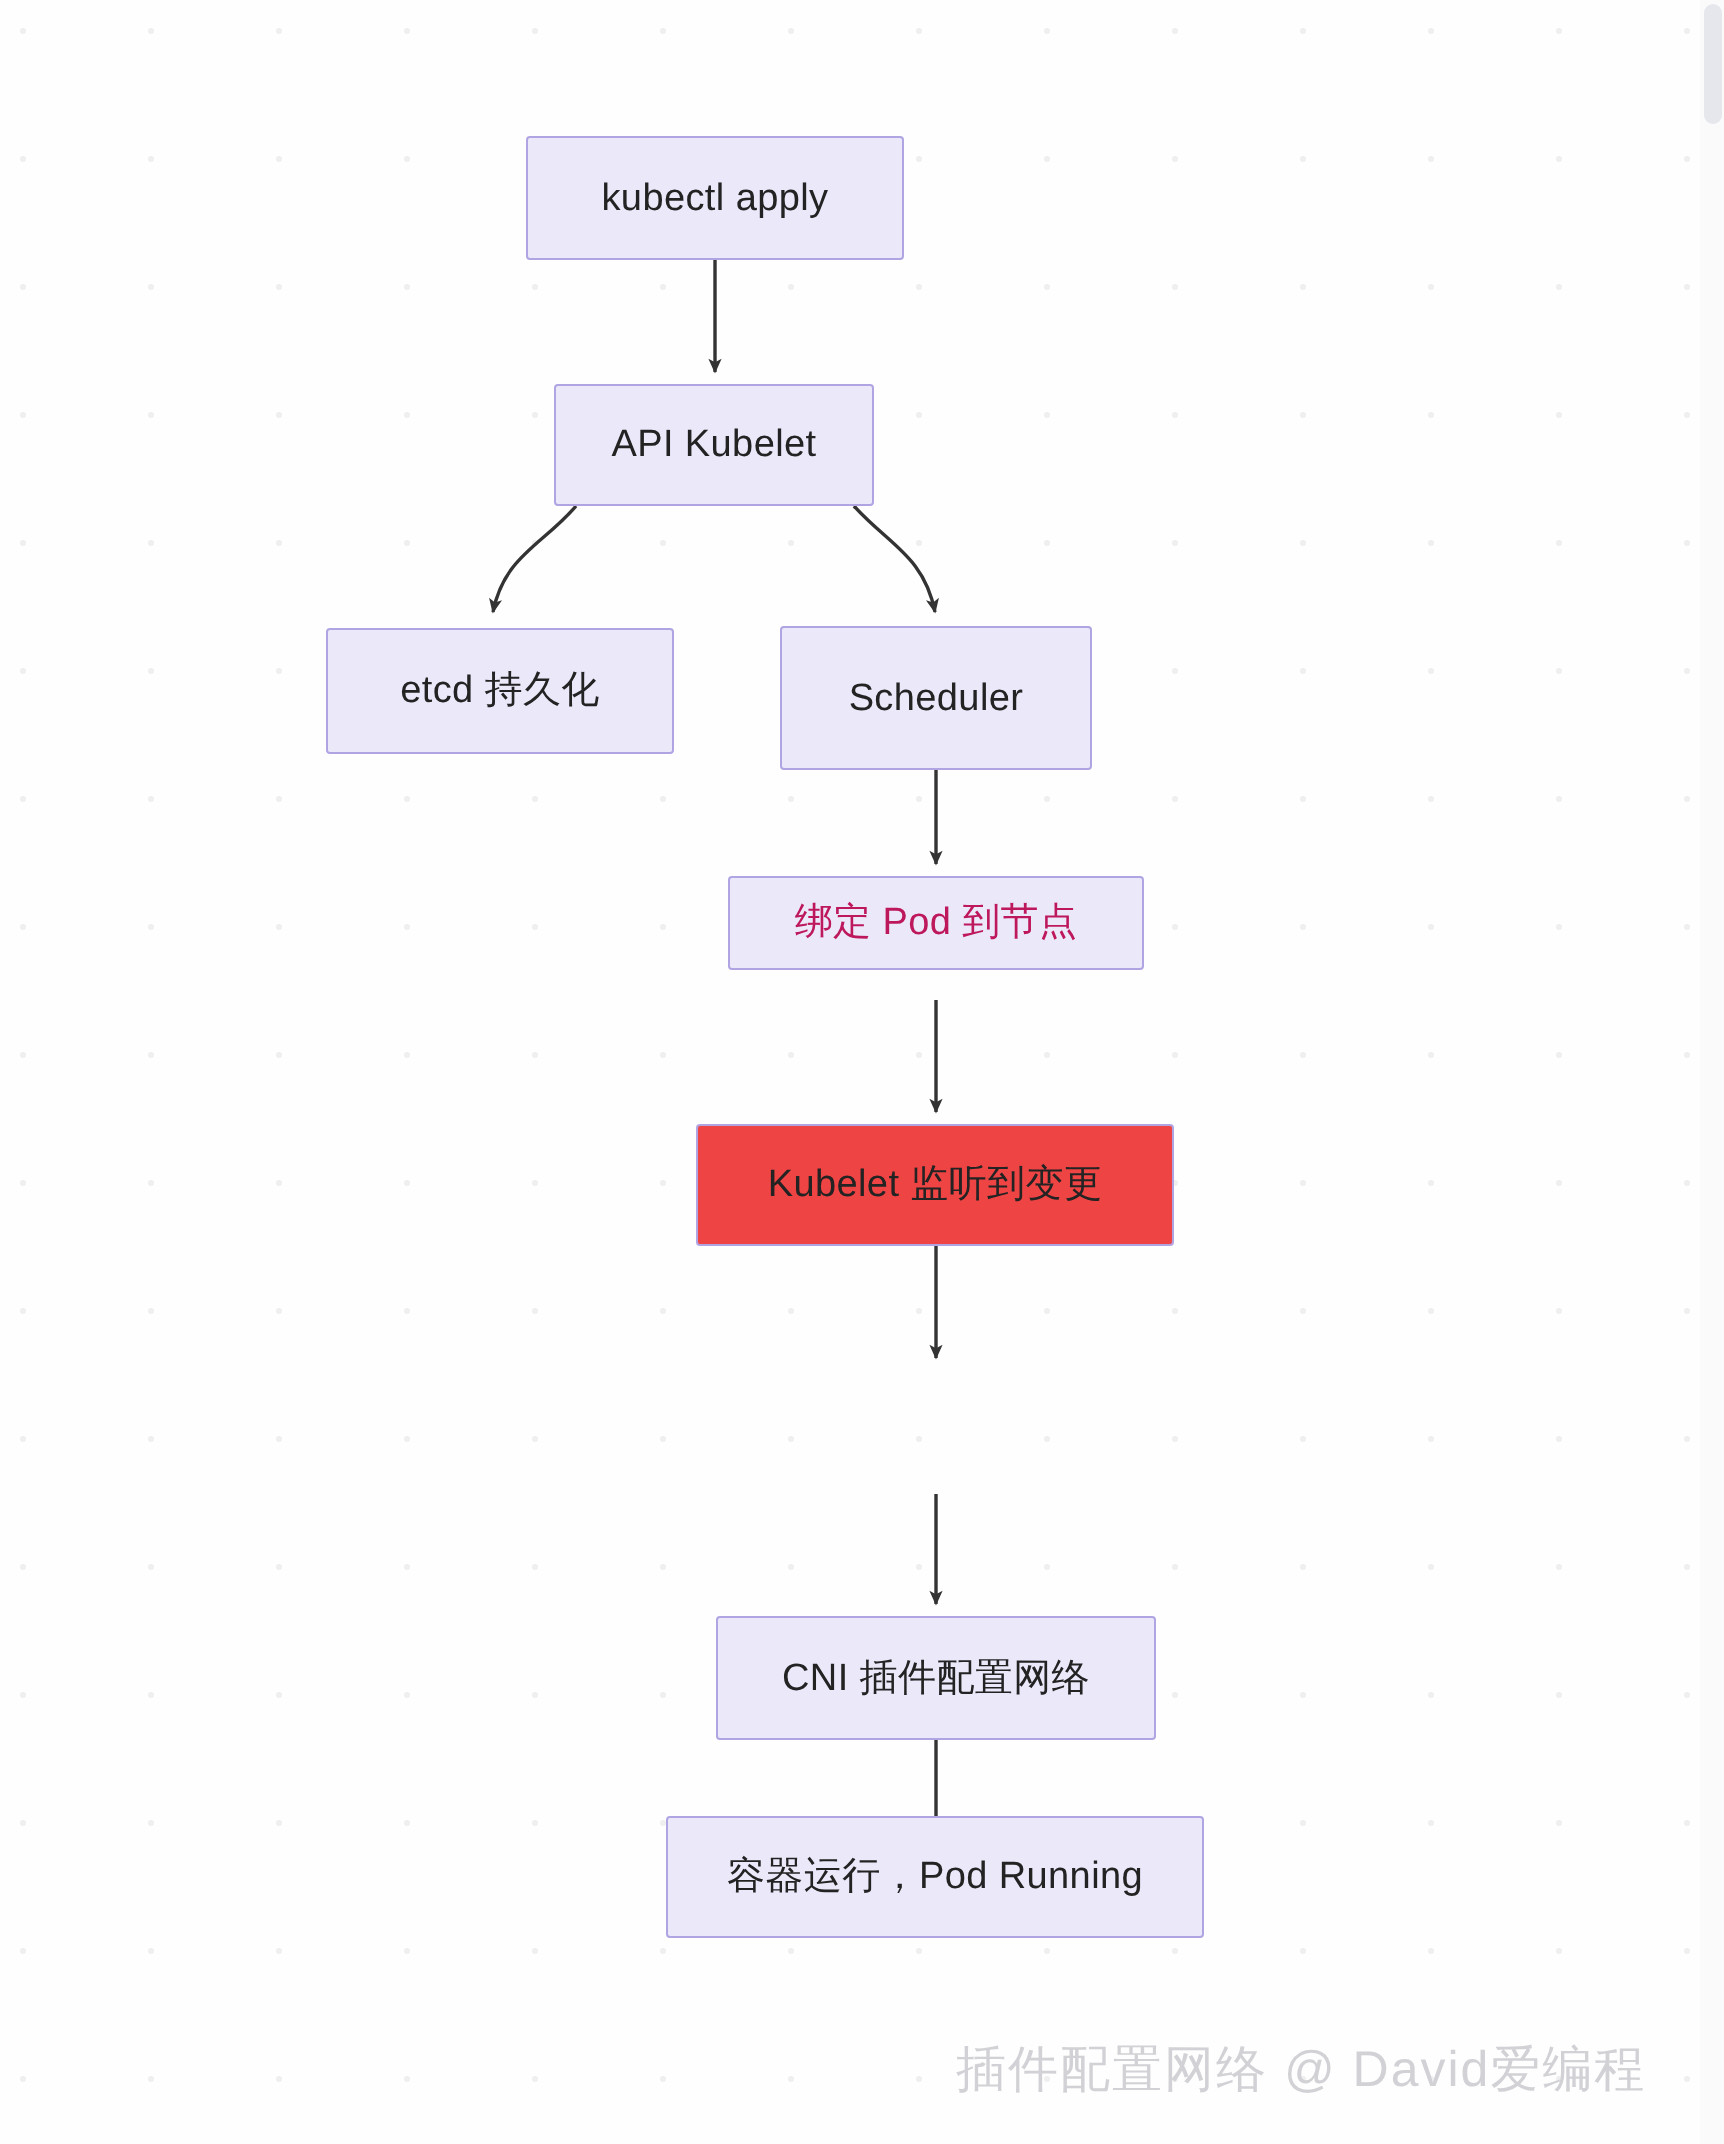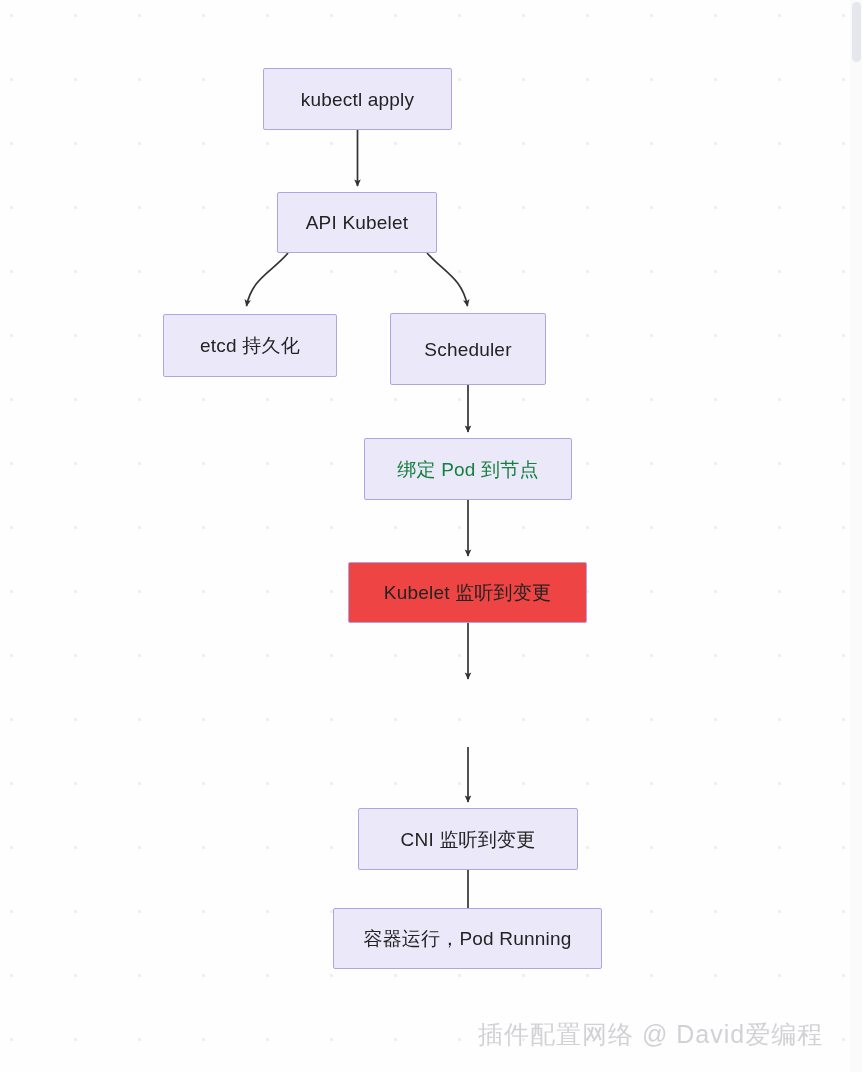"绑定 Pod 到节点" div.flow-node { color: #15803d -> #be185d; height: 62px -> 47px }
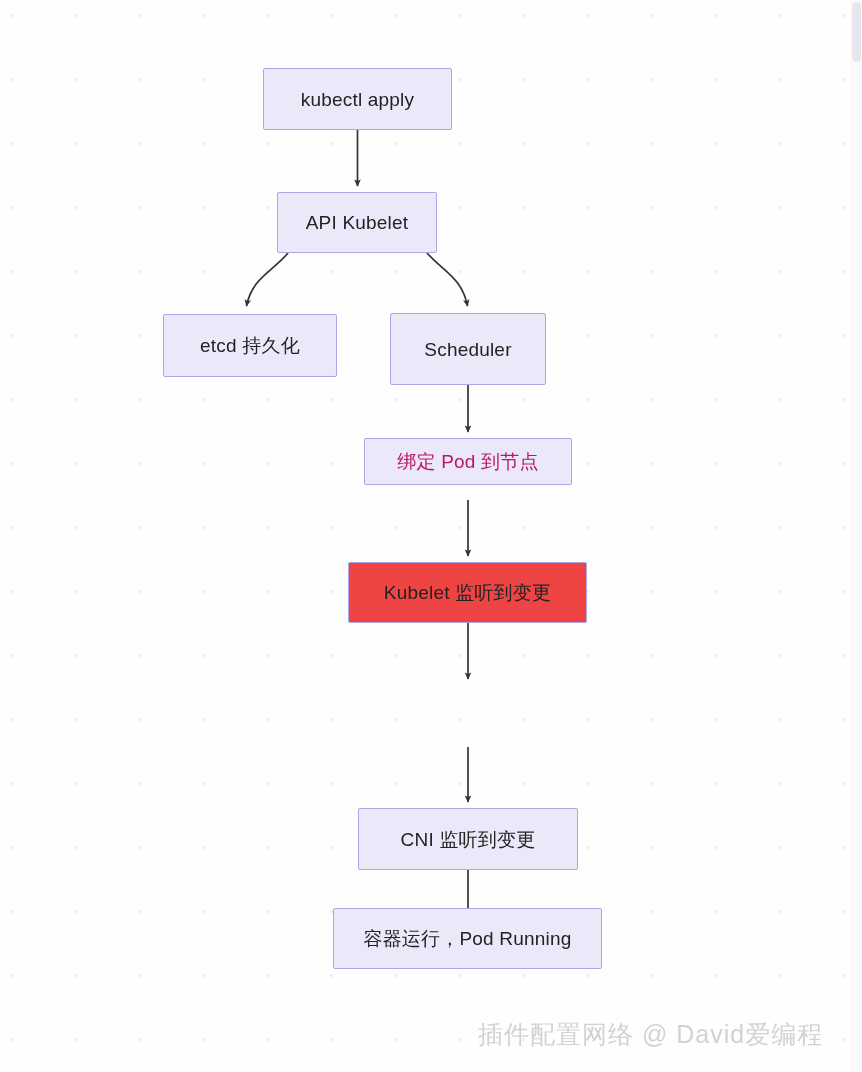"CNI 监听到变更" span.node-label { text: 监听到变更 -> 插件配置网络 }
